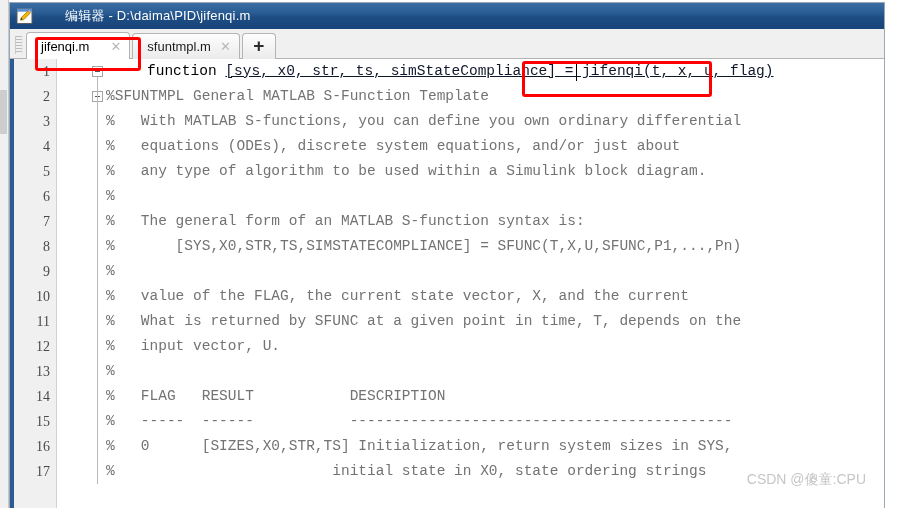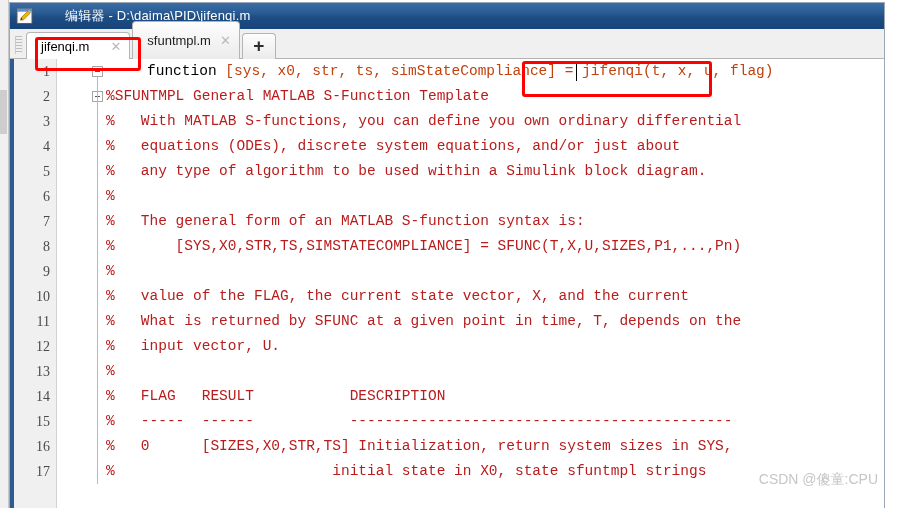"sfuntmpl.m" .tab { height: 38px -> 26px }
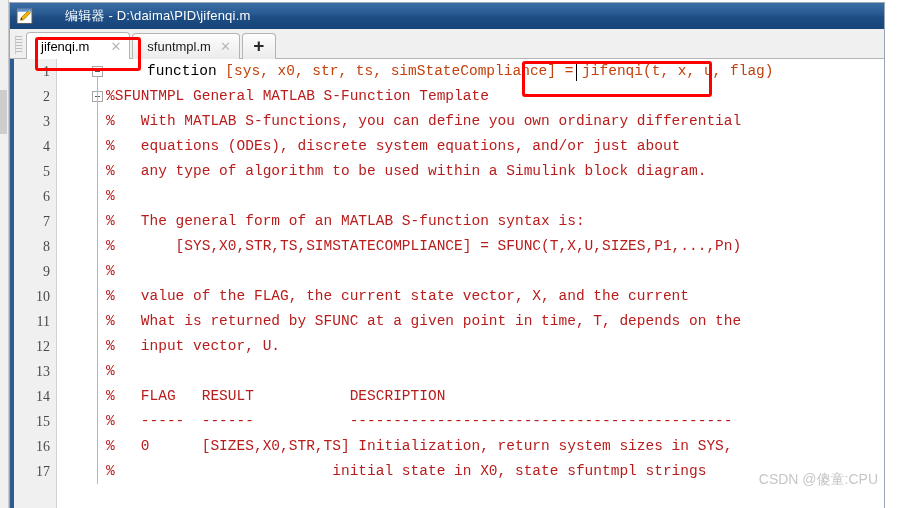"[sys, x0, str, ts, simStateCompliance]" .c-plain { color: #c2410c -> #0f172a; text-decoration: none -> underline }
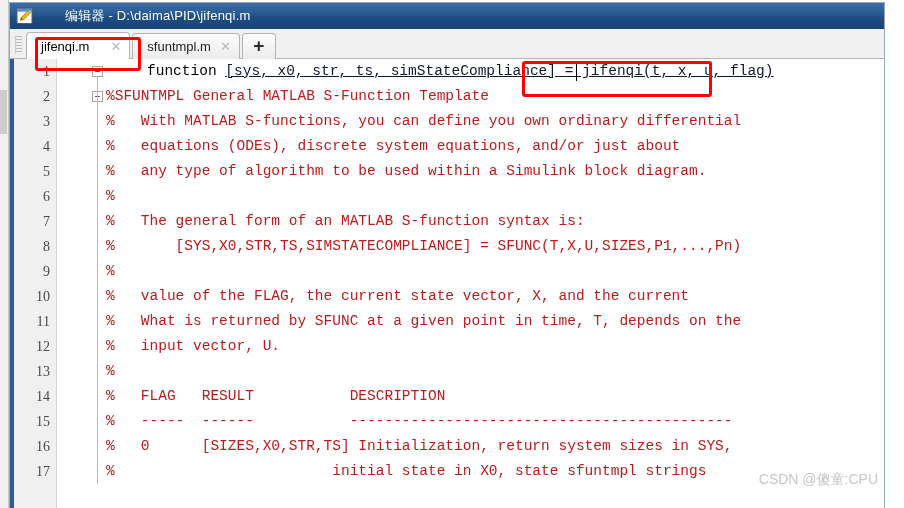"%SFUNTMPL General MATLAB S-Function" .c-comment { color: #b91c1c -> #737373 }
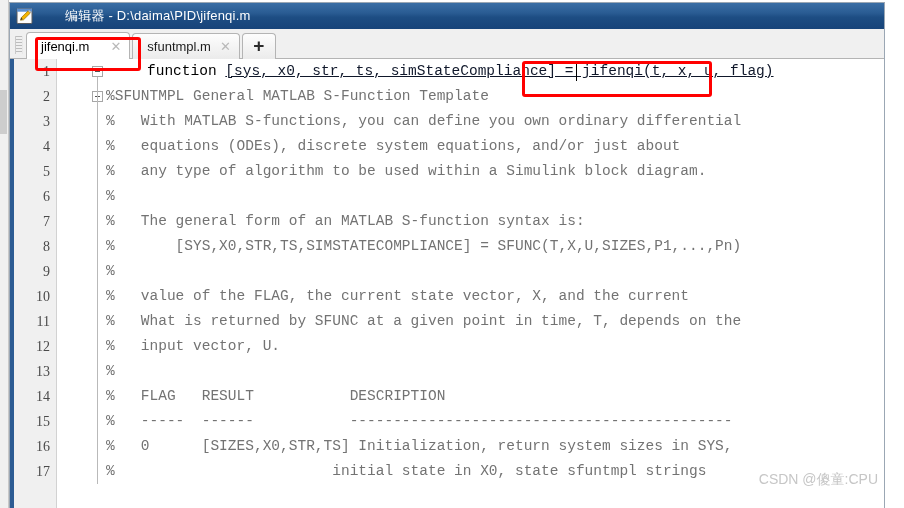"% [SYS,X0,STR,TS,SIMSTATECOMPLIANCE] =" span.c-comment { text: T,X,U,SIZES,P1,...,Pn -> T,X,U,SFUNC,P1,...,Pn }
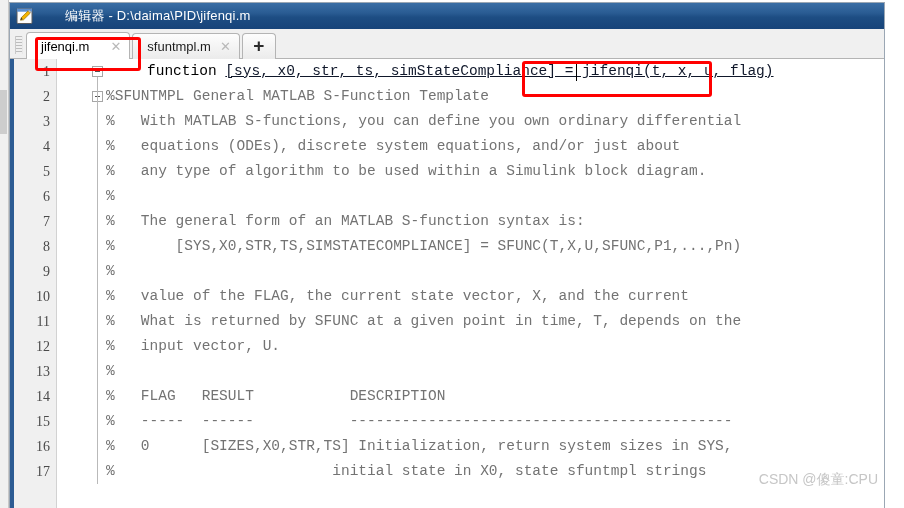"% initial state in X0," span.c-comment { text: sfuntmpl -> ordering }
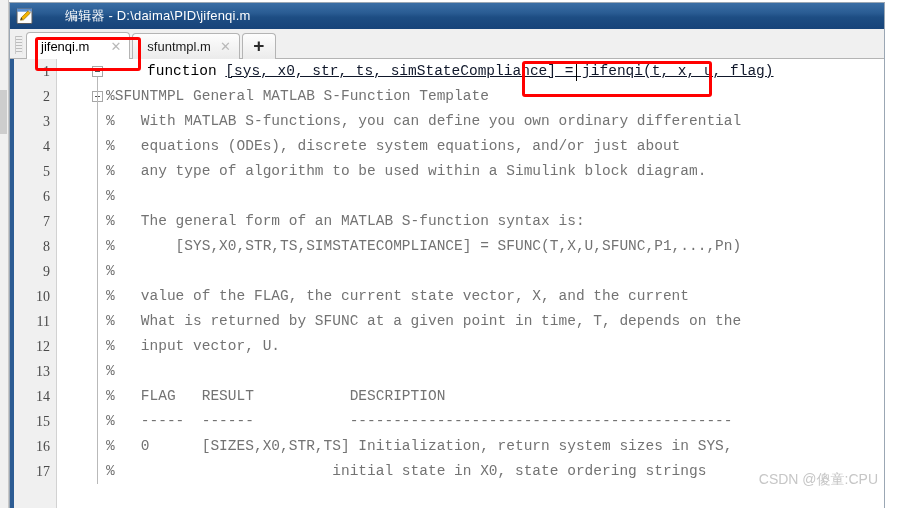"CSDN @傻童:CPU" .watermark { right: 6px -> 18px }
